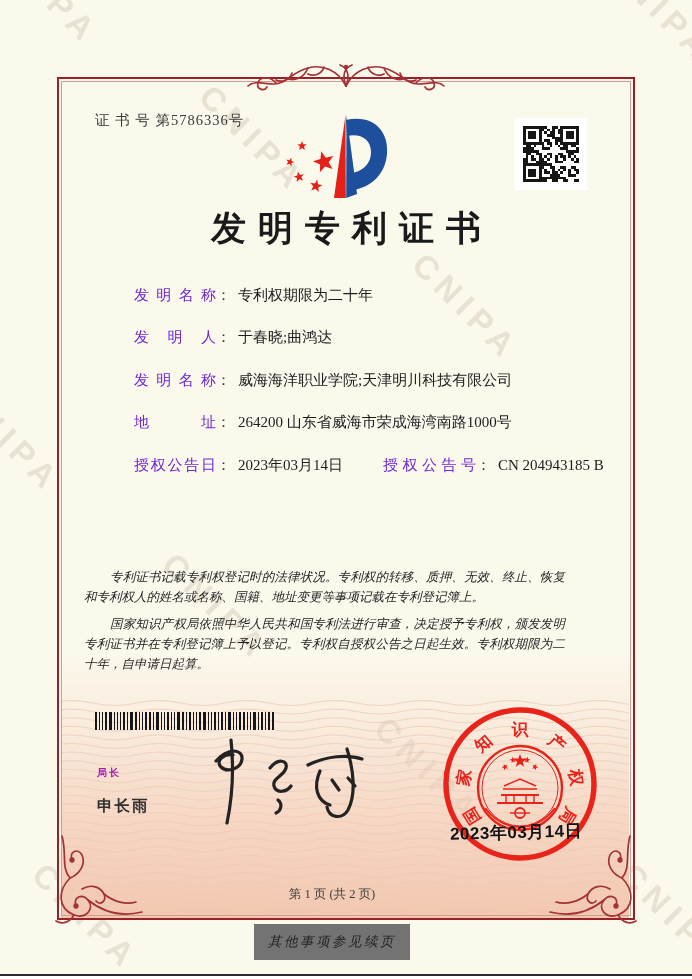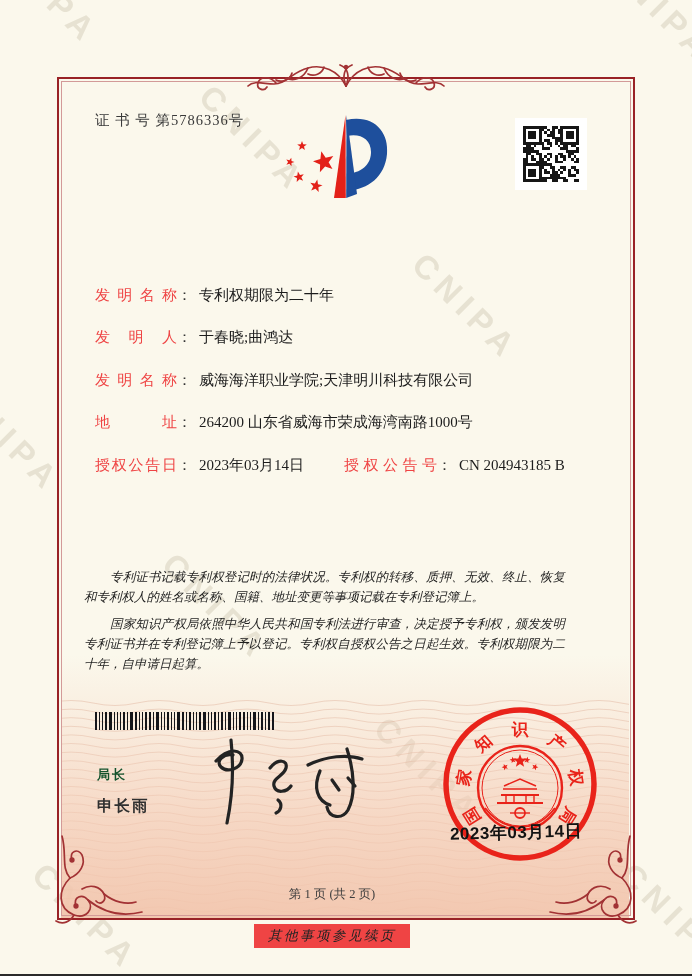"发明专利证书" div.title { html: none -> <div>发明专利证书</div> }
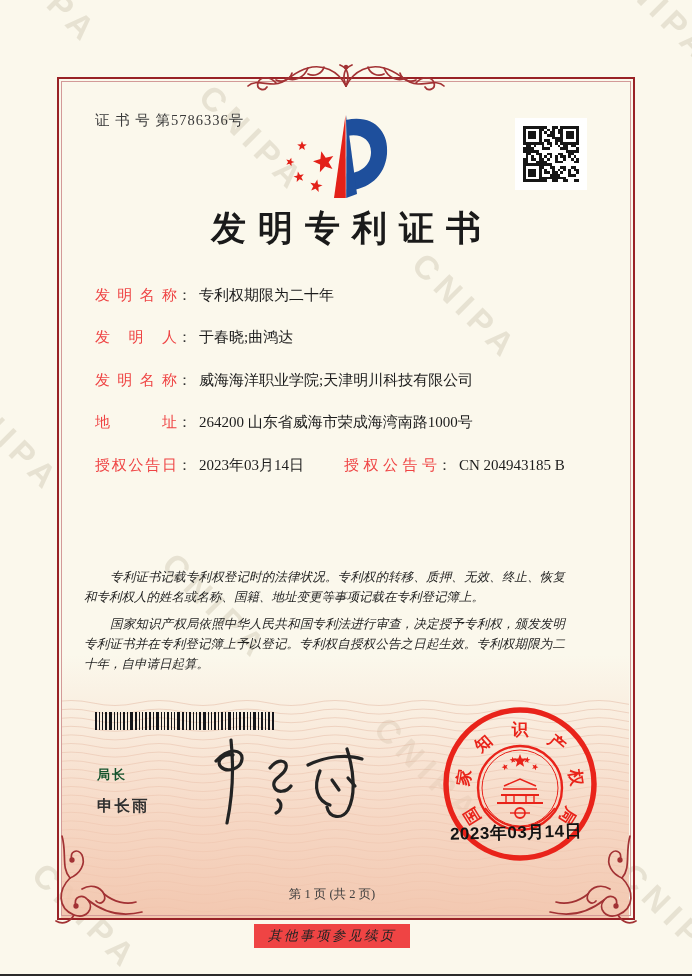"发明名称" .flabel { color: #ef4444 -> #6d28d9; margin-left: none -> 39px }
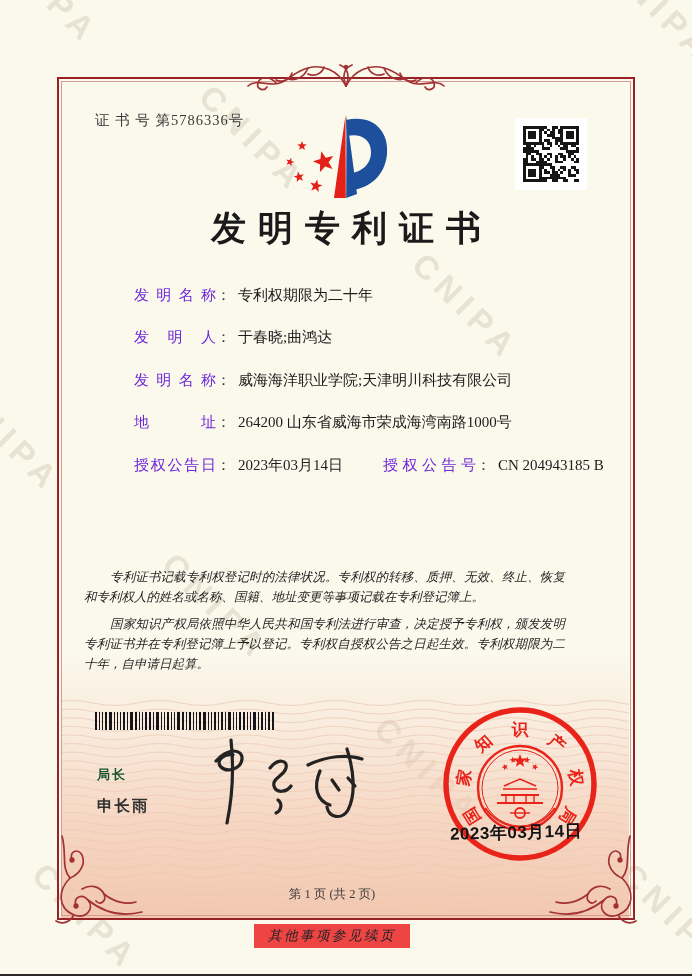"局长" .sign-title { color: #14532d -> #a21caf; font-size: 13px -> 10px }
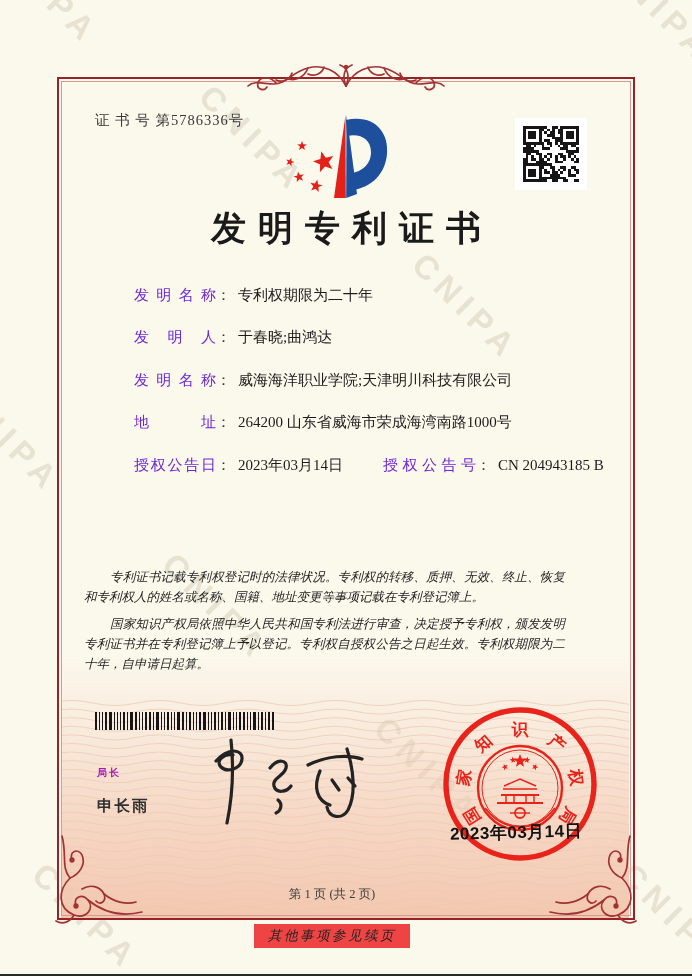"其他事项参见续页" .note-box { background: #ef4444 -> #737373; padding: 3px 14px -> 9px 14px }
